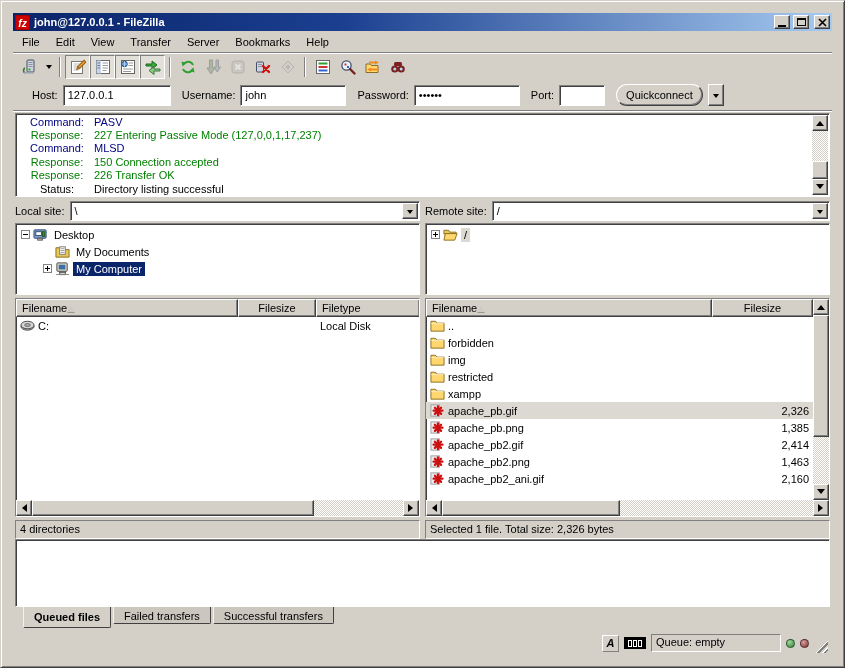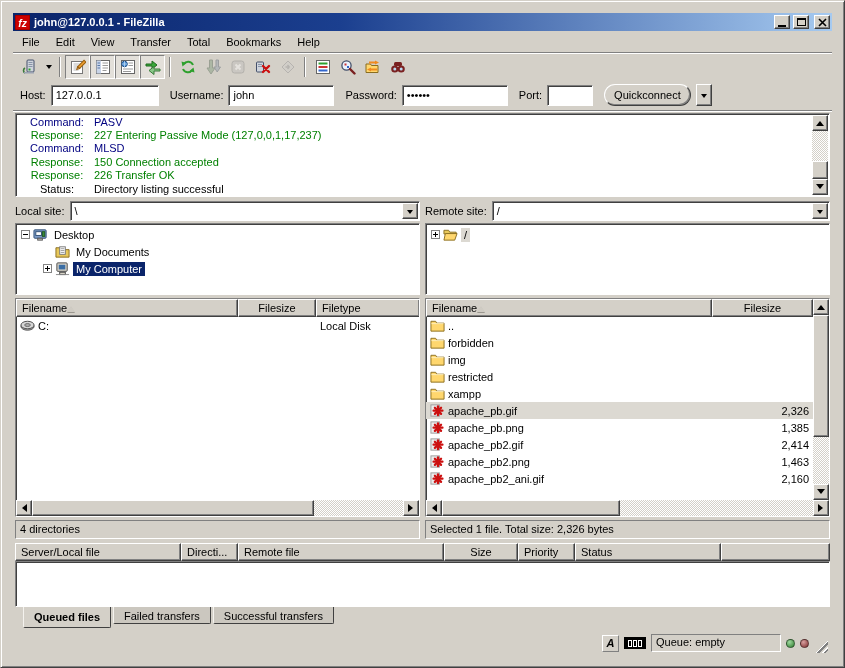"Total" span.menu-item { text: Total -> Server }
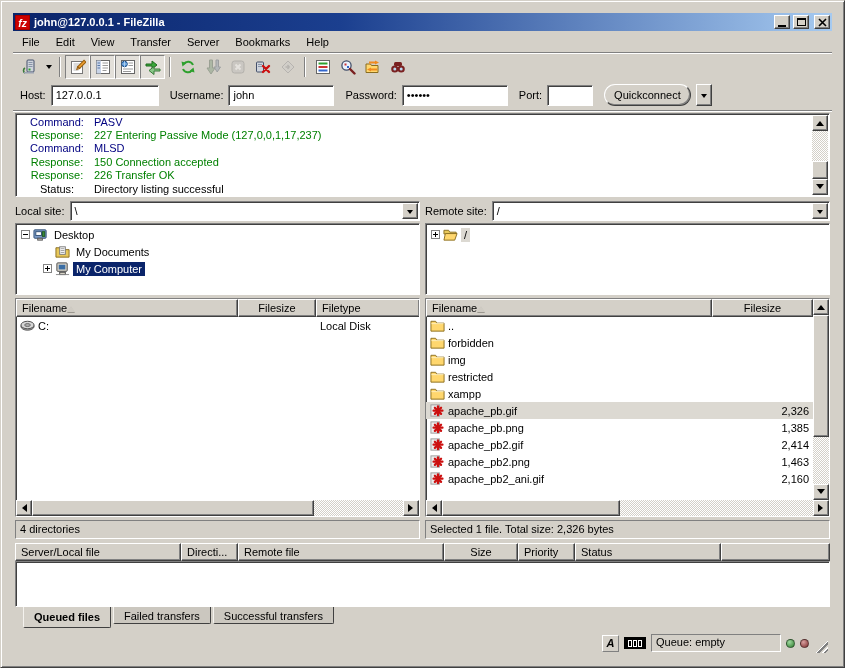"Host:" label { margin-left: 0 -> 12px }
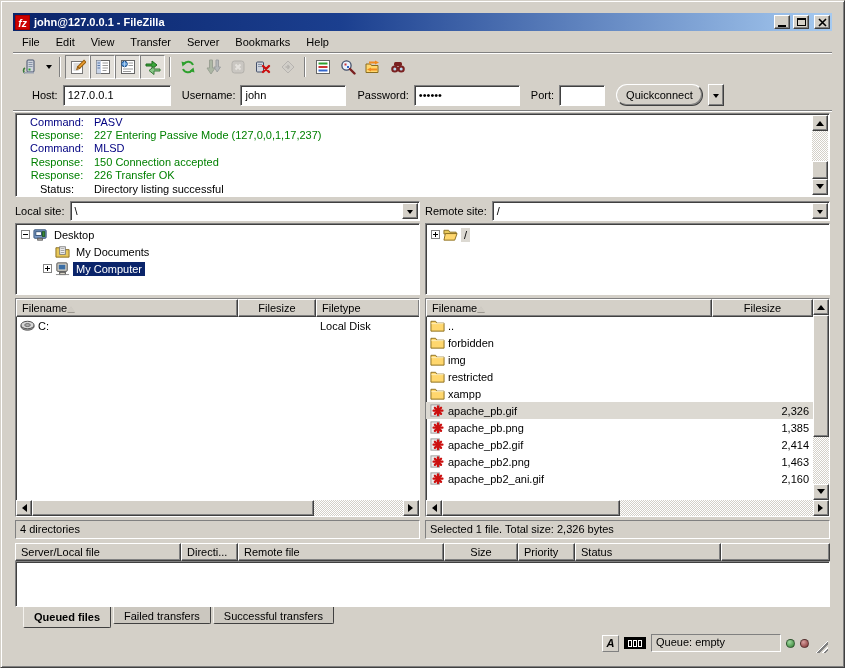"Server/Local file" div.queue-header { html: <div> <div> <span>Server/Local file</span> </div> <div> <span>Directi...</span> </div> <div> <span>Remote file</span> </div> <div> <span>Size</span> </div> <div> <span>Priority</span> </div> <div> <span>Status</span> </div> <div></div> </div> -> none }
